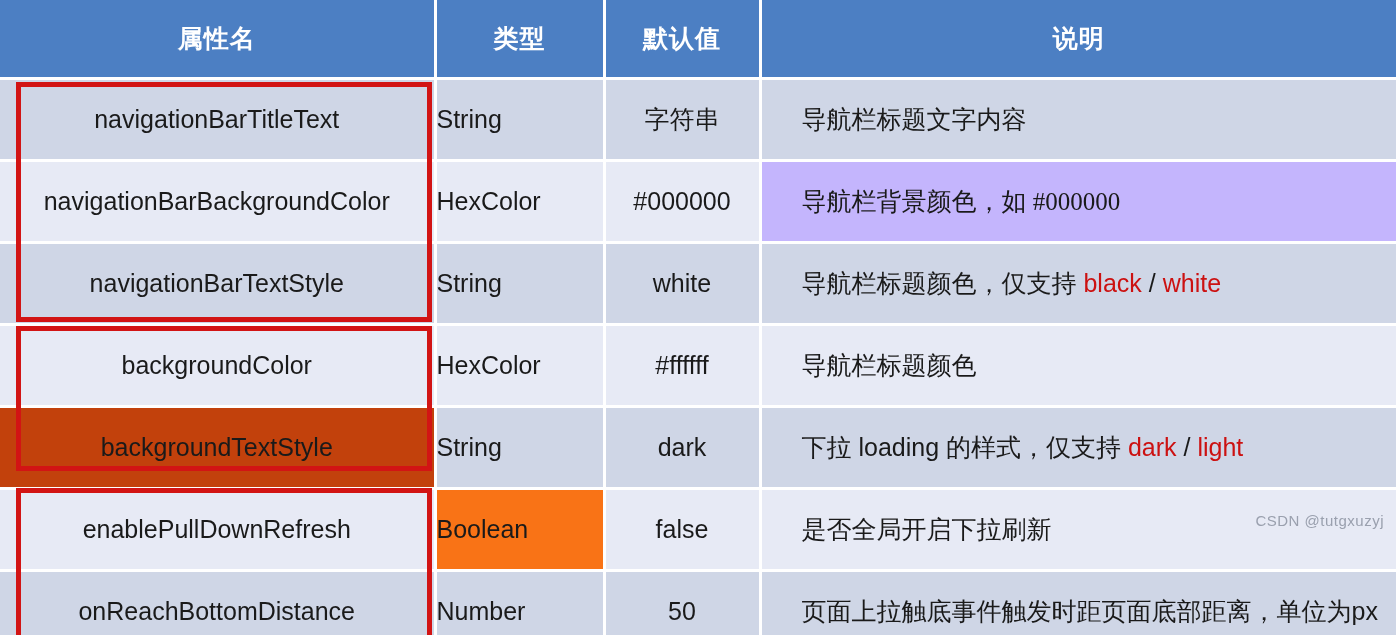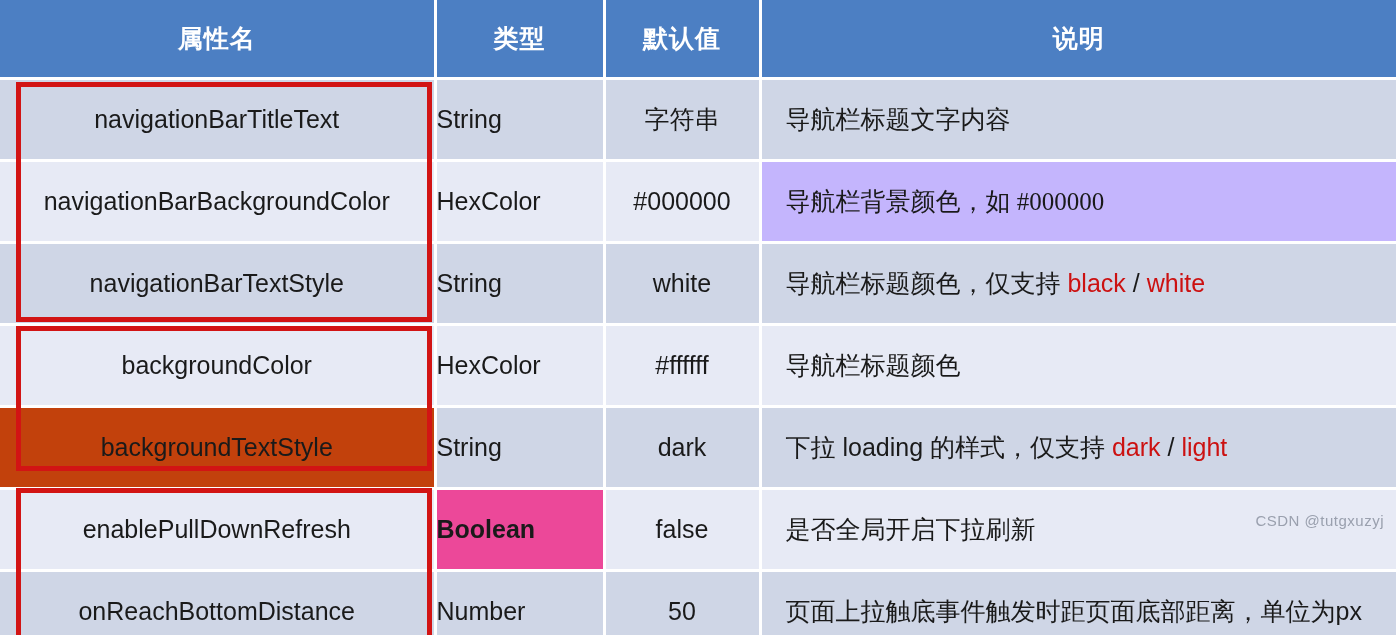"导航栏标题文字内容" td.cell-desc { padding-left: 24px -> 40px }
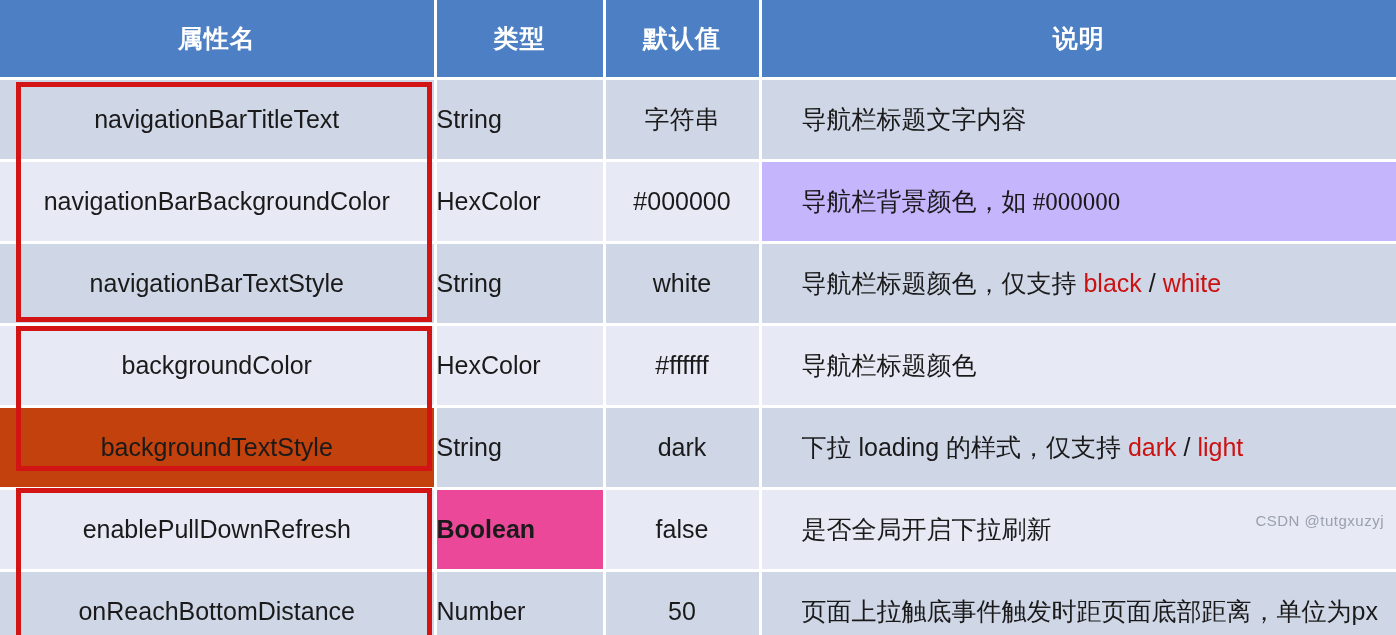"Boolean" td.cell-type { background: #ec4899 -> #f97316; font-weight: bold -> none }
